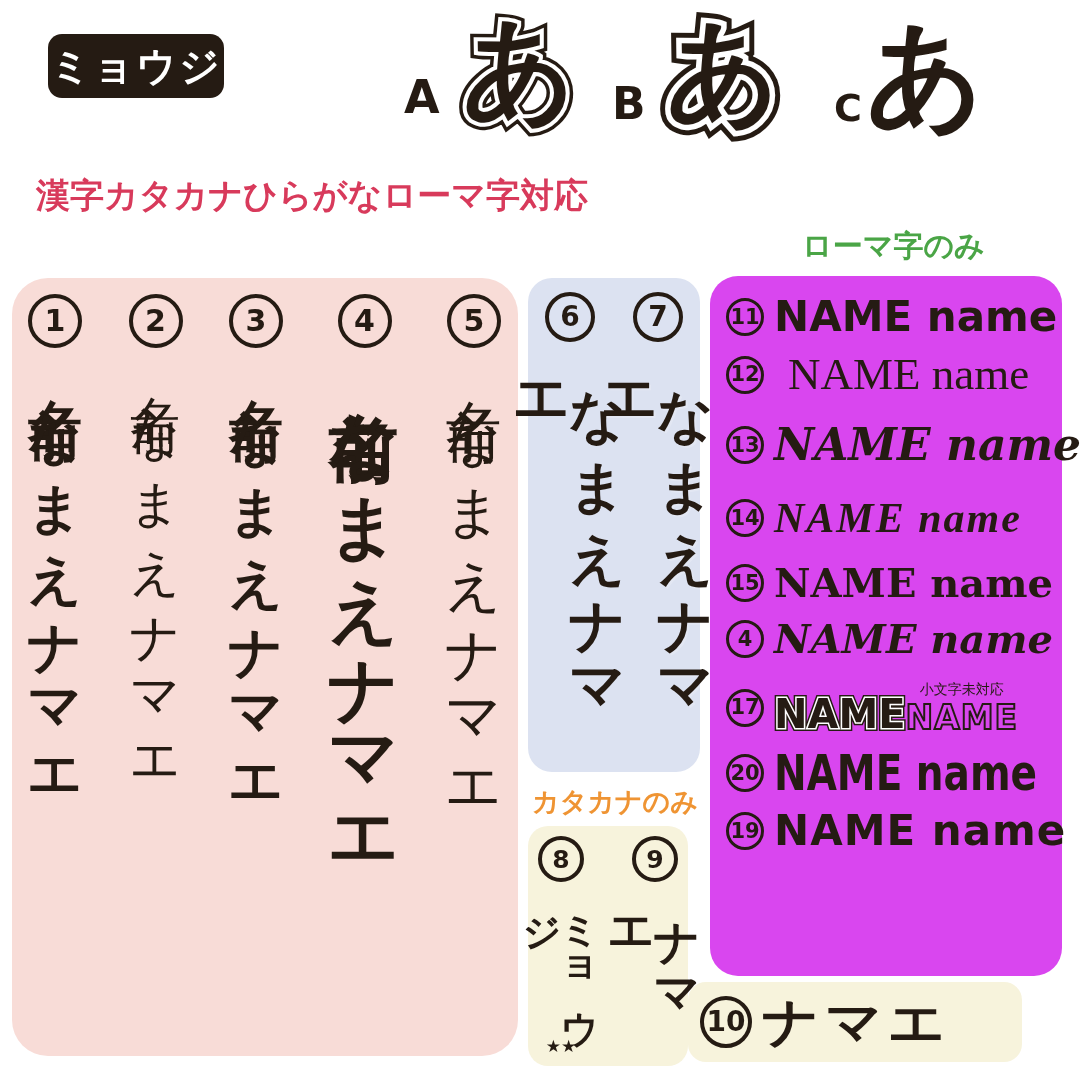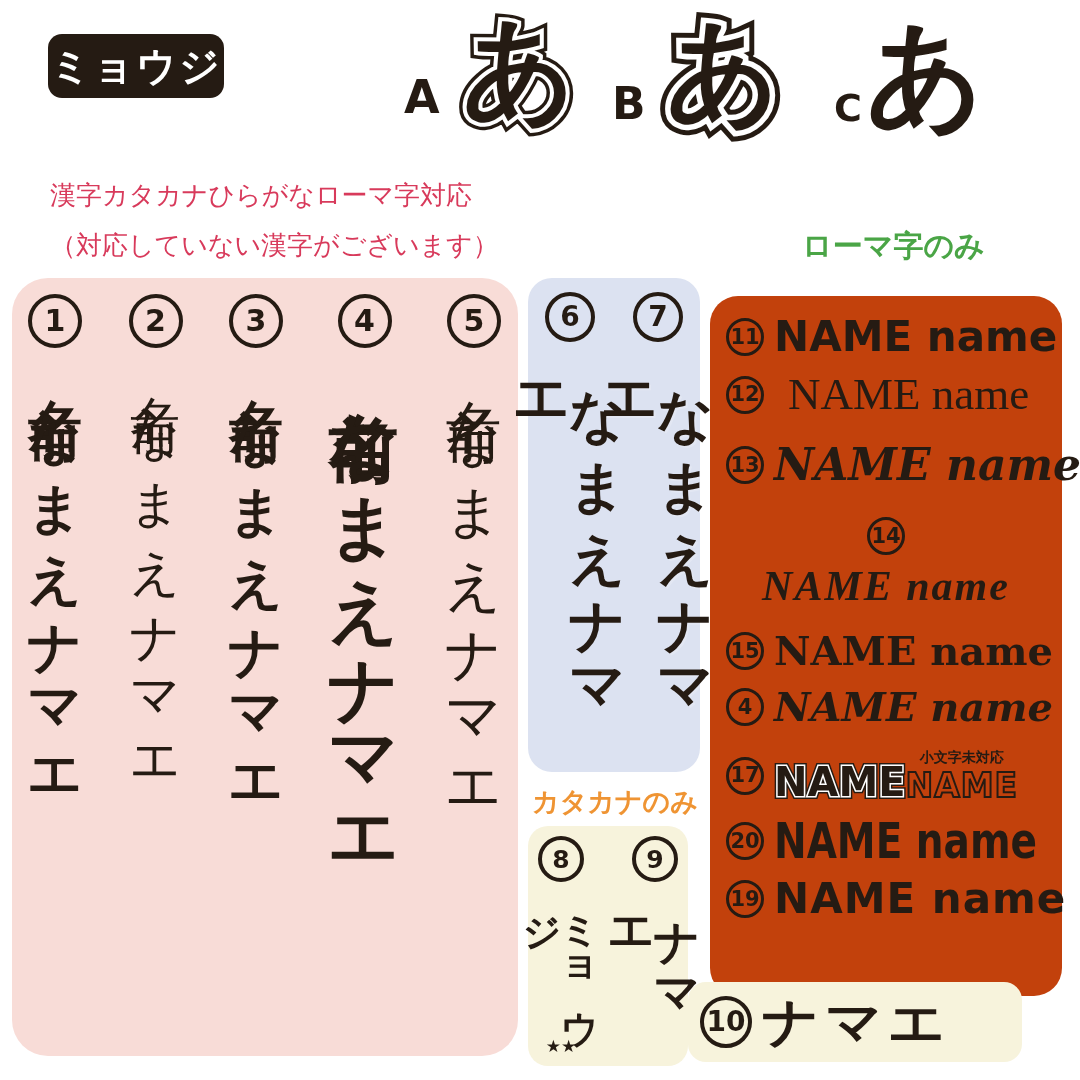"漢字カタカナひらがなローマ字対応" .note-red { font-size: 26px -> 34px; font-weight: 400 -> 700; left: 50px -> 36px }
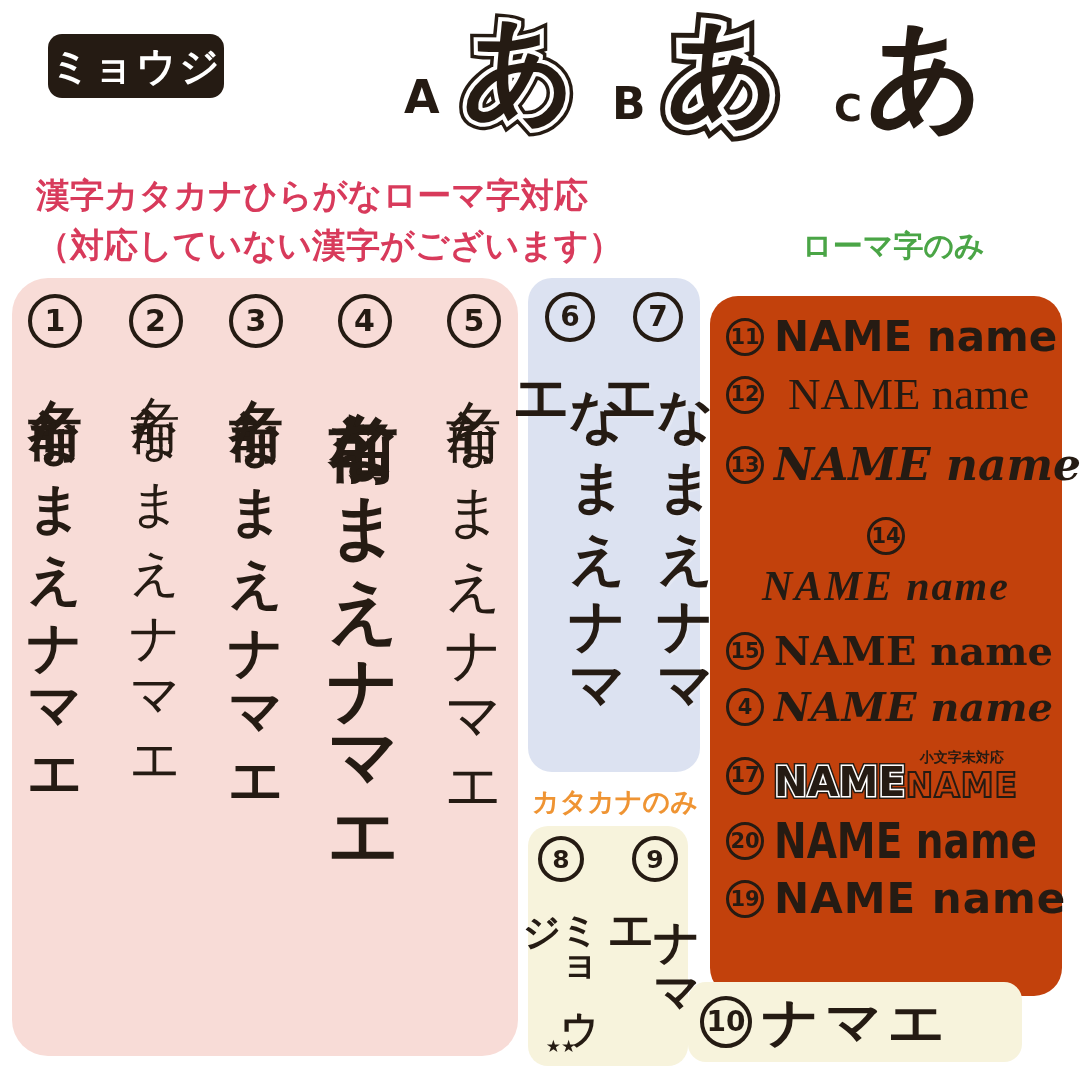"（対応していない漢字がございます）" div { html: <div>（対応していない漢字がございます）</div> -> none }
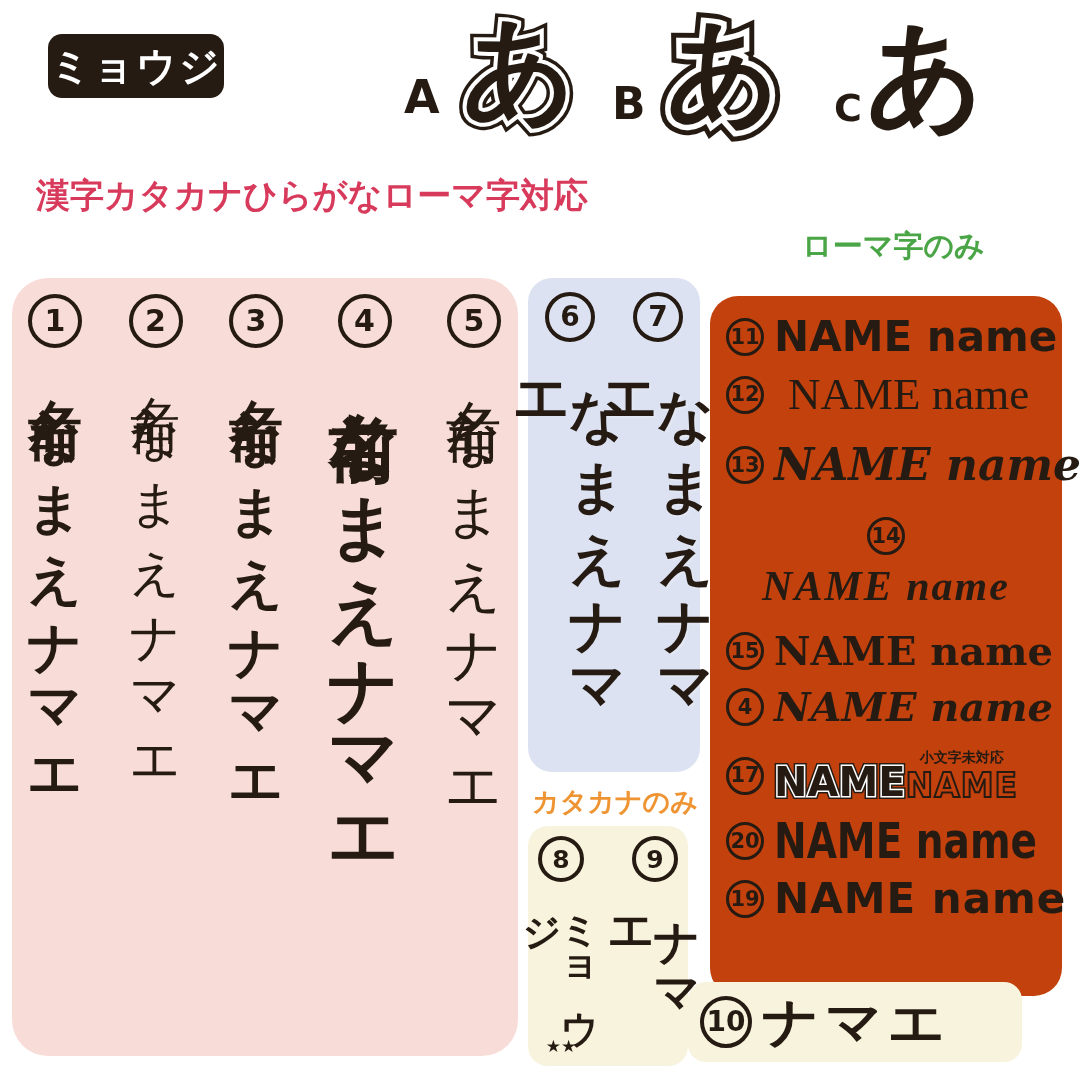"11" div.panel { background: #c2410c -> #d946ef; margin-top: 20px -> none }
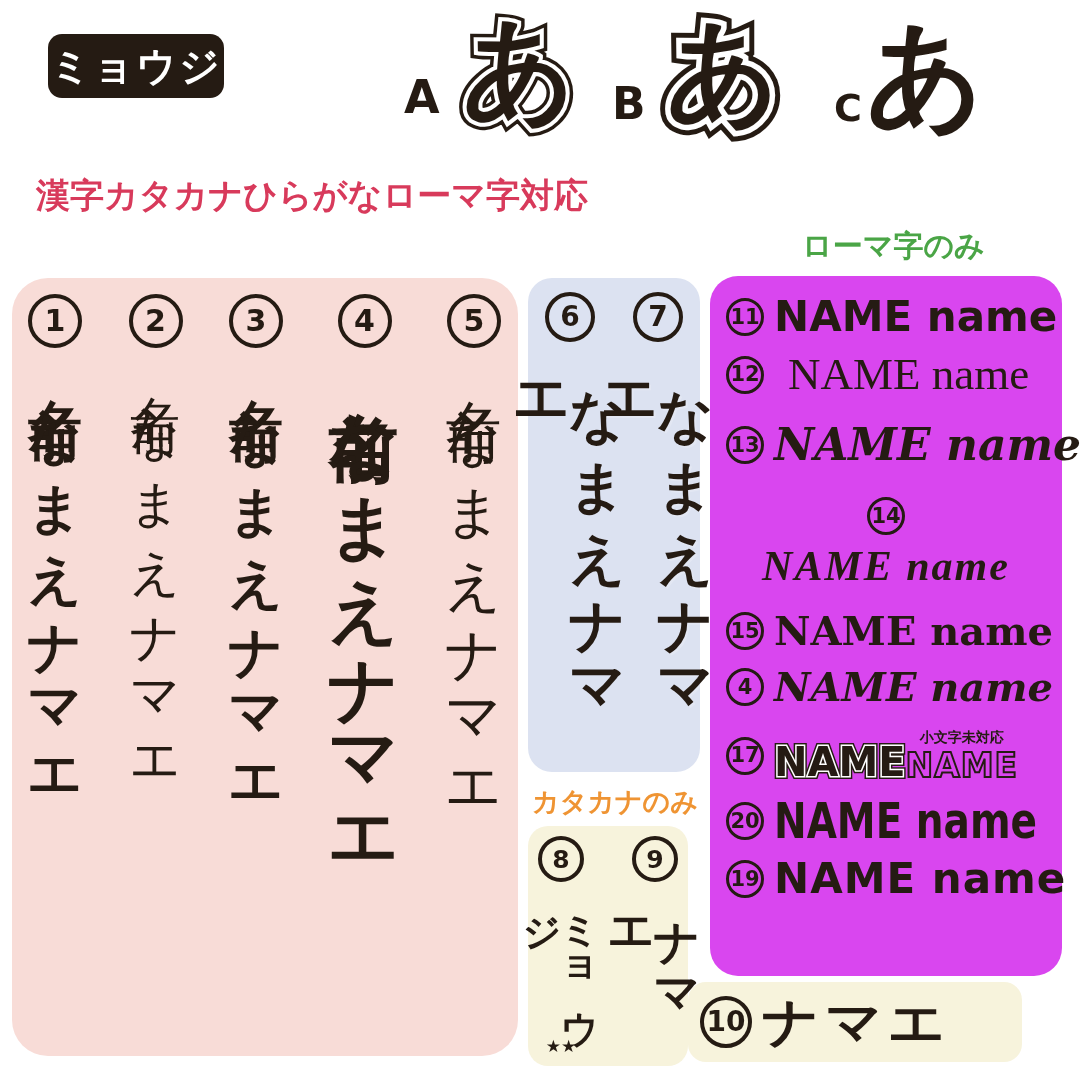"14" .mb-d { flex-direction: column -> none }
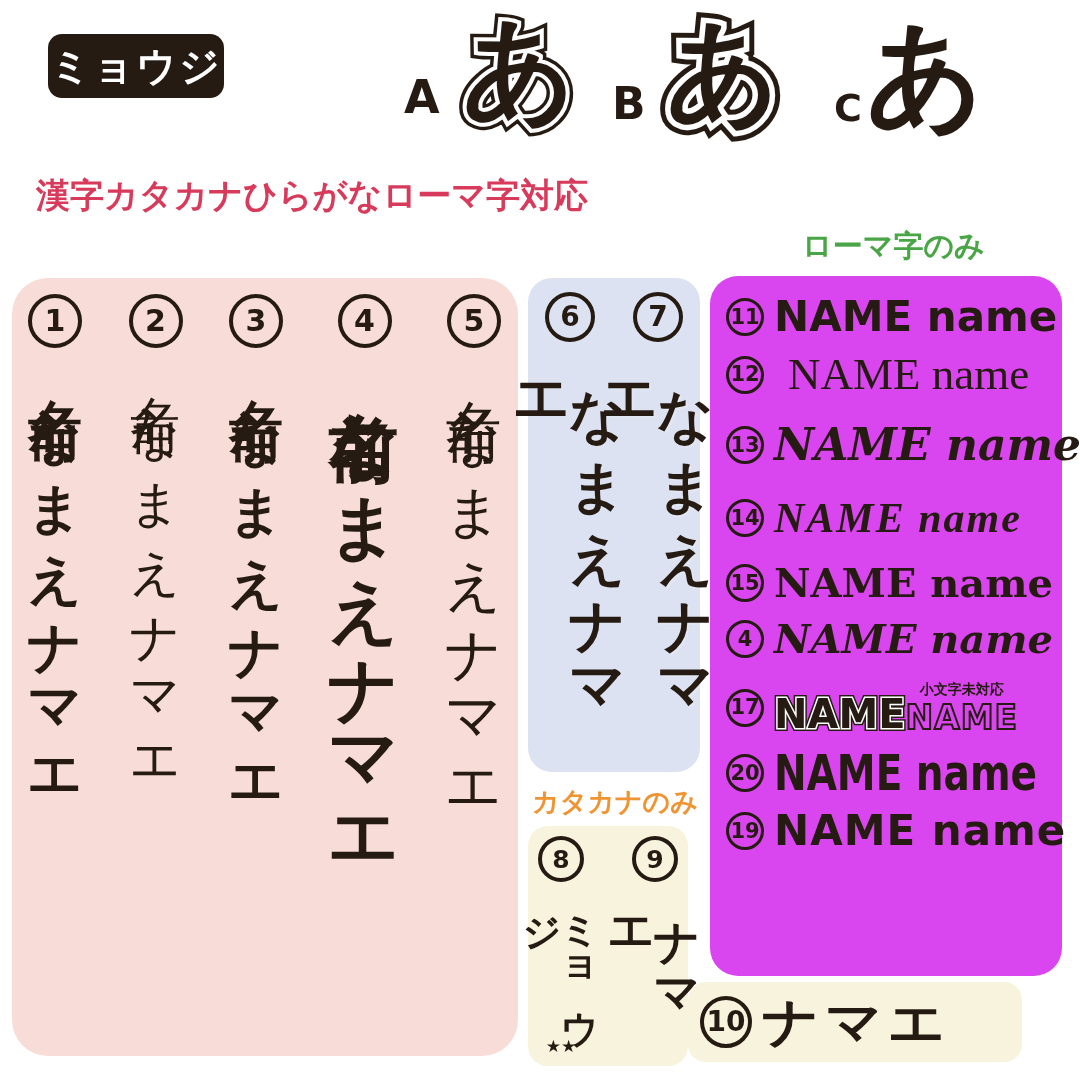"小文字未対応" .r17note { font-weight: 700 -> 400 }
